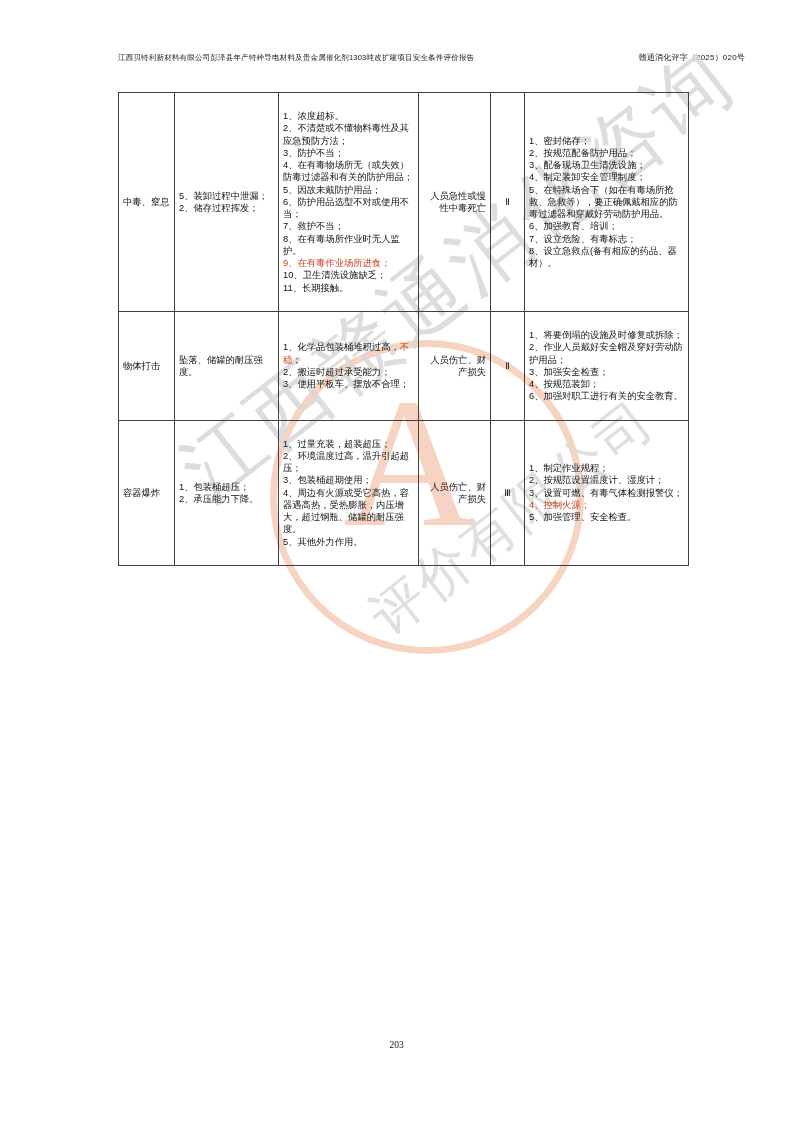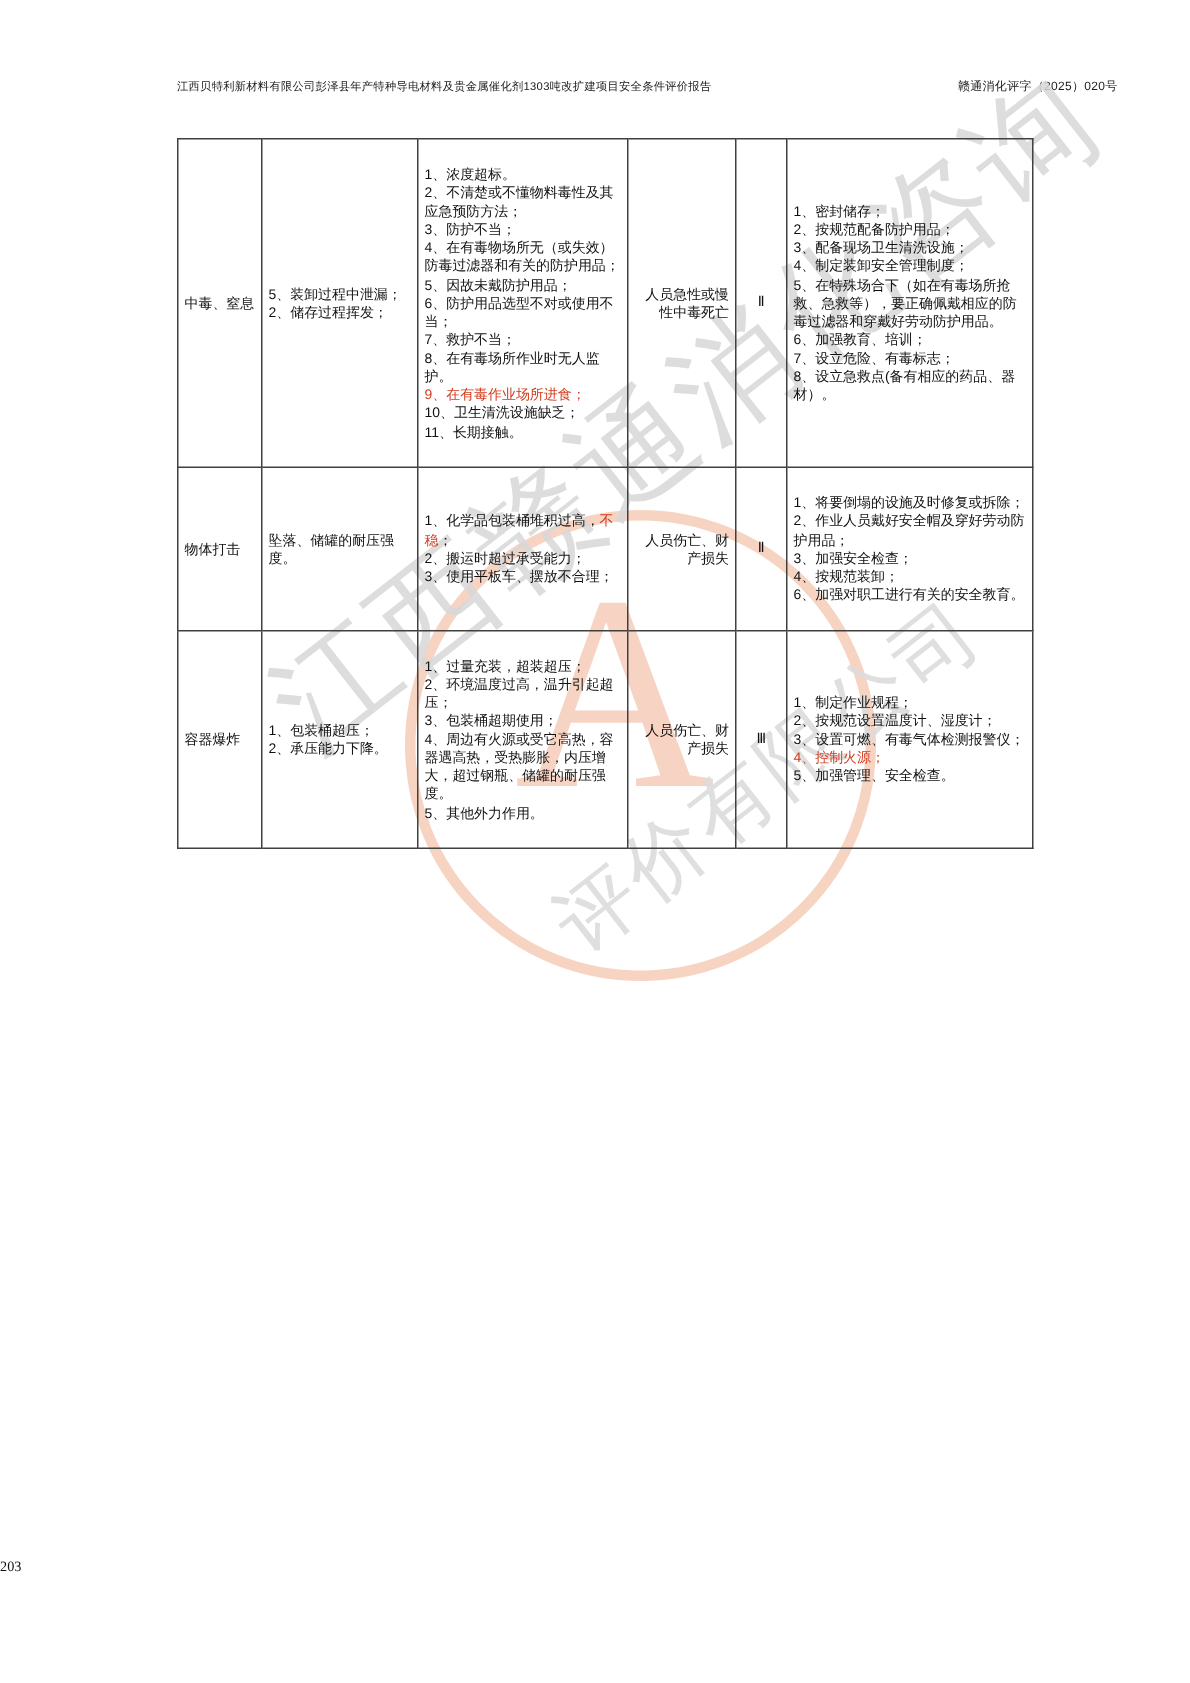"203" .page-number { text-align: left -> center }
